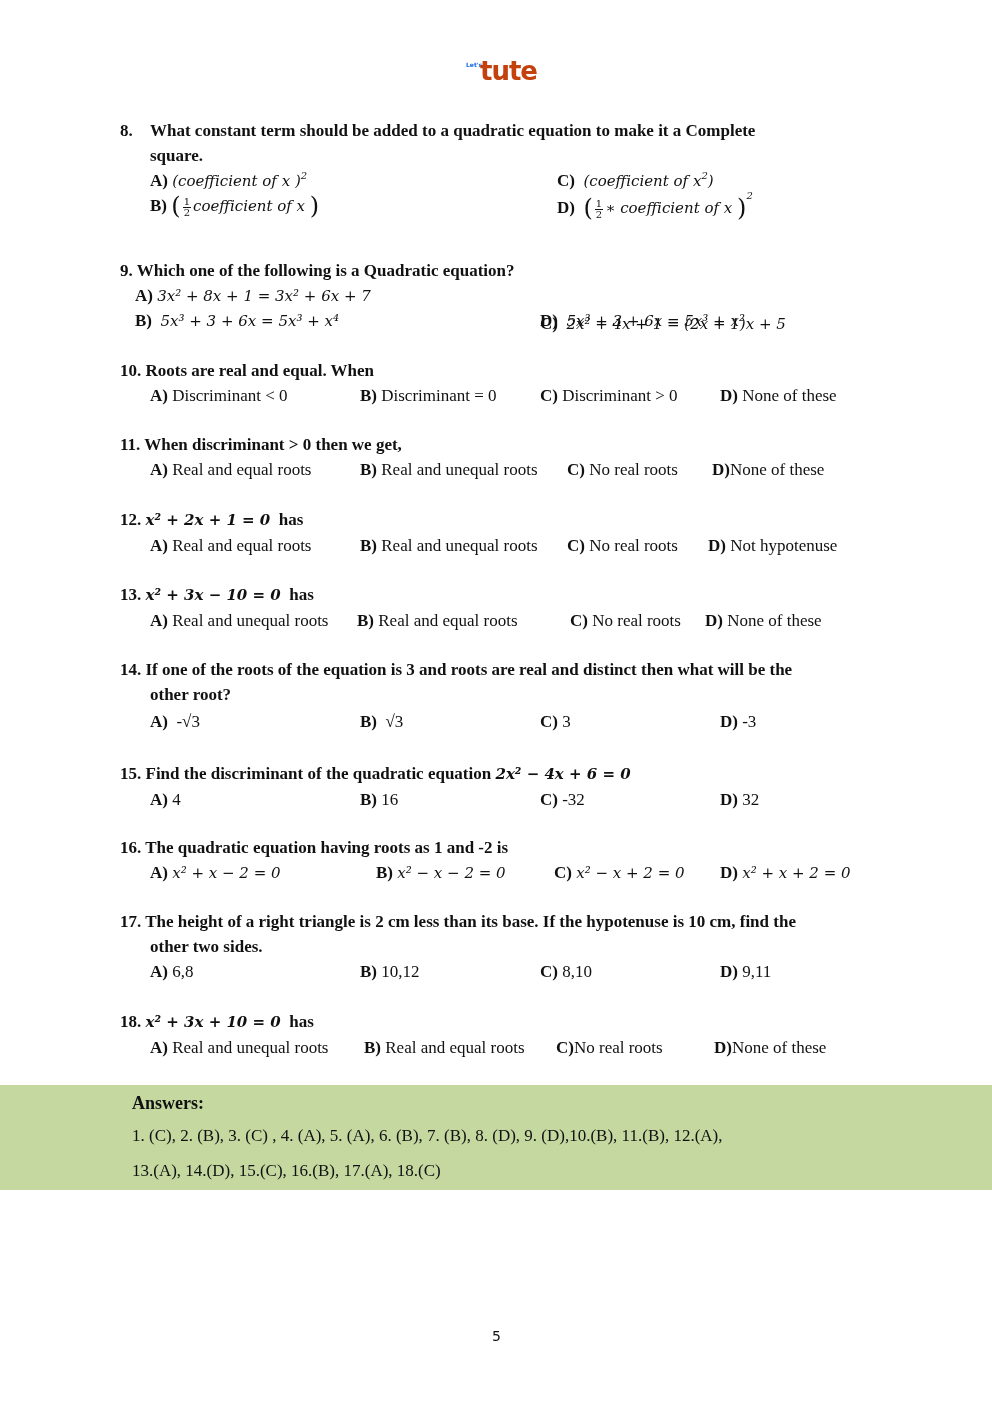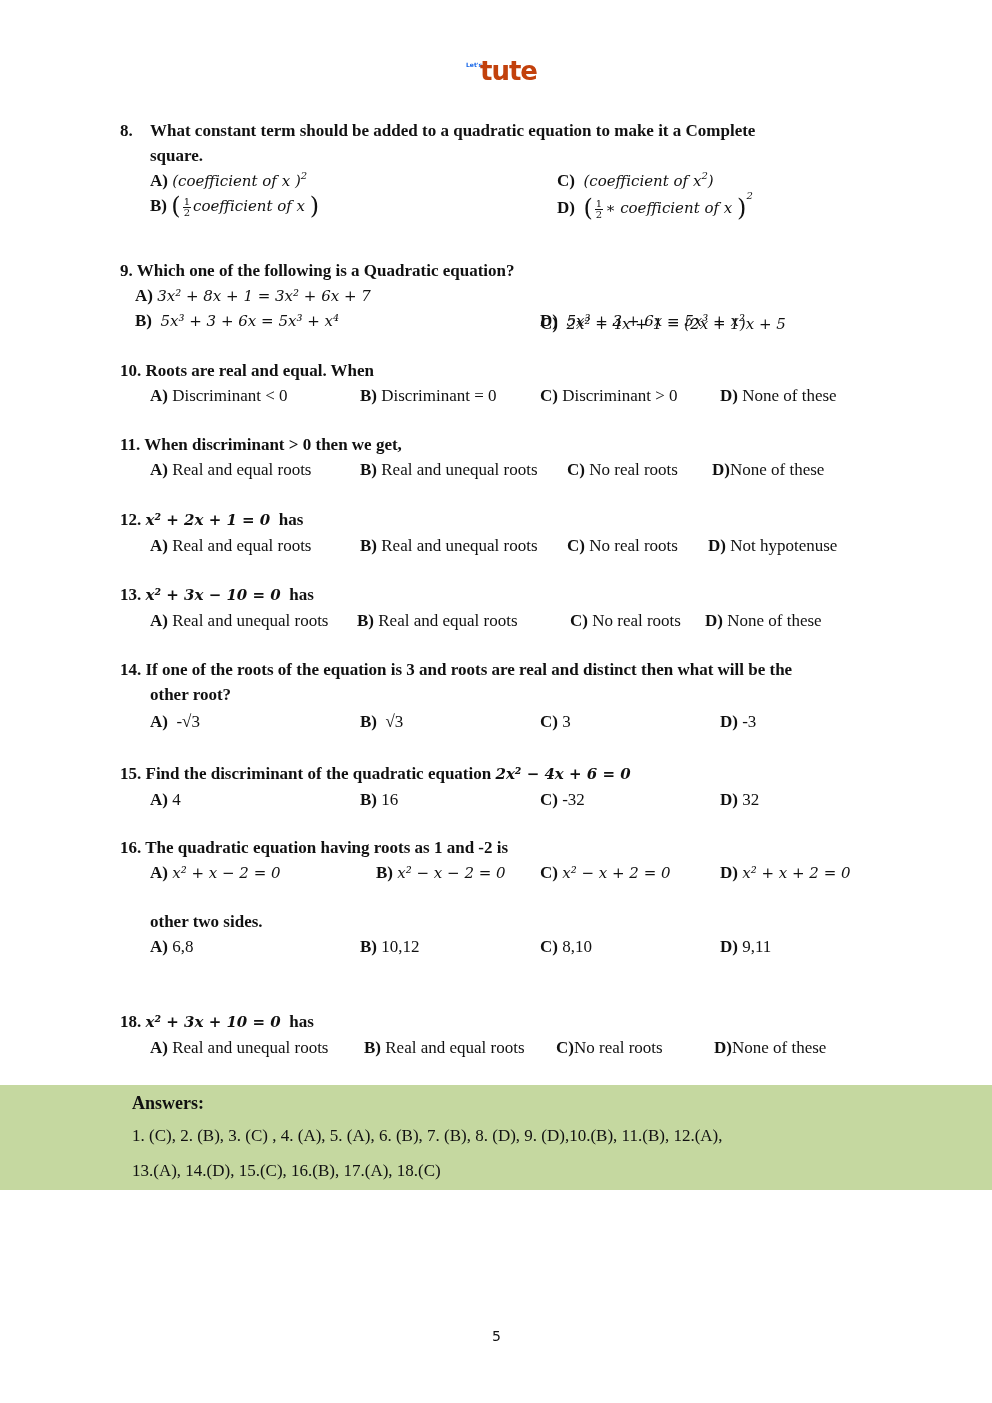"C) x² − x +" span.opt { left: 420px -> 434px }
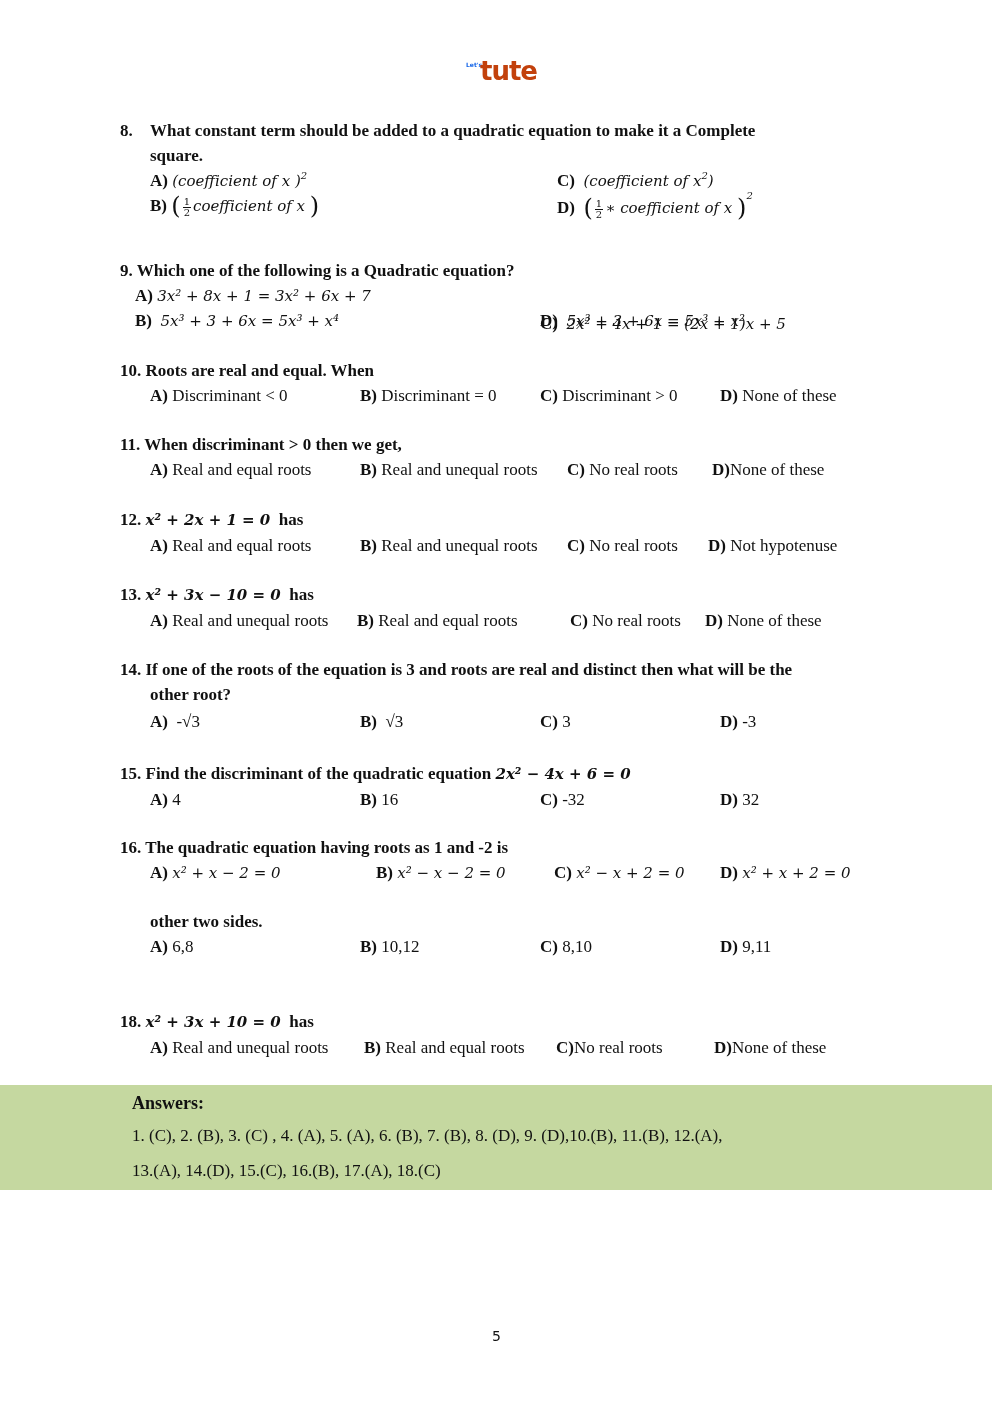"17. The height of a" div.qt { html: none -> <div><span>17.</span> <span>The height of a right triangle is 2 cm less than its base. If the hypotenuse is 10 cm, find the</span></div> }
